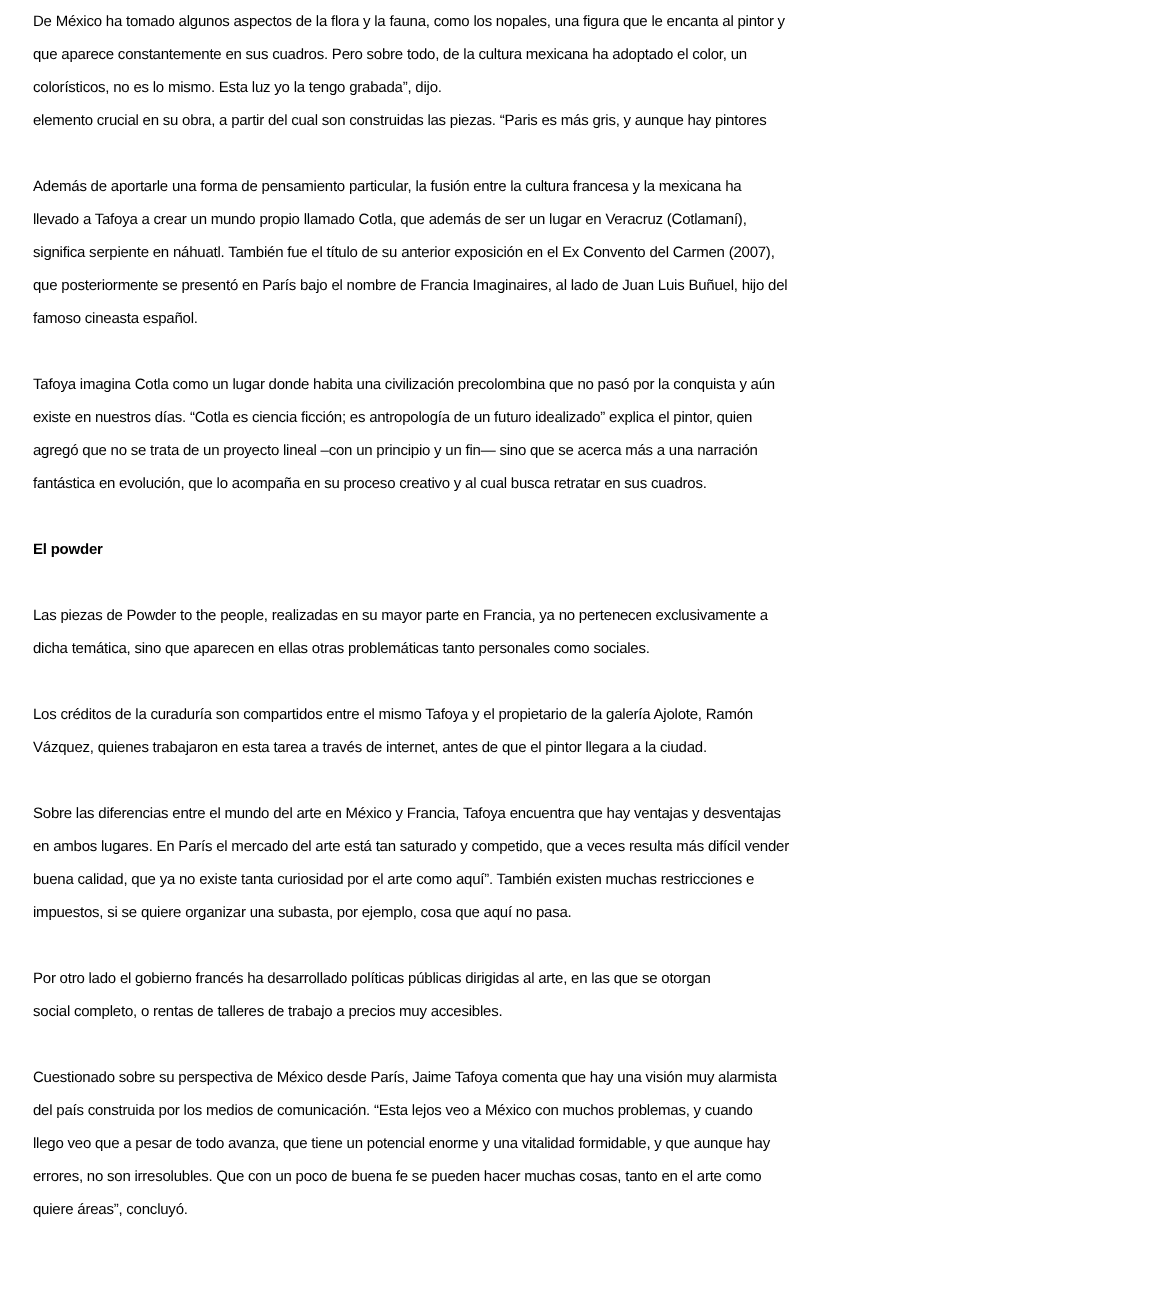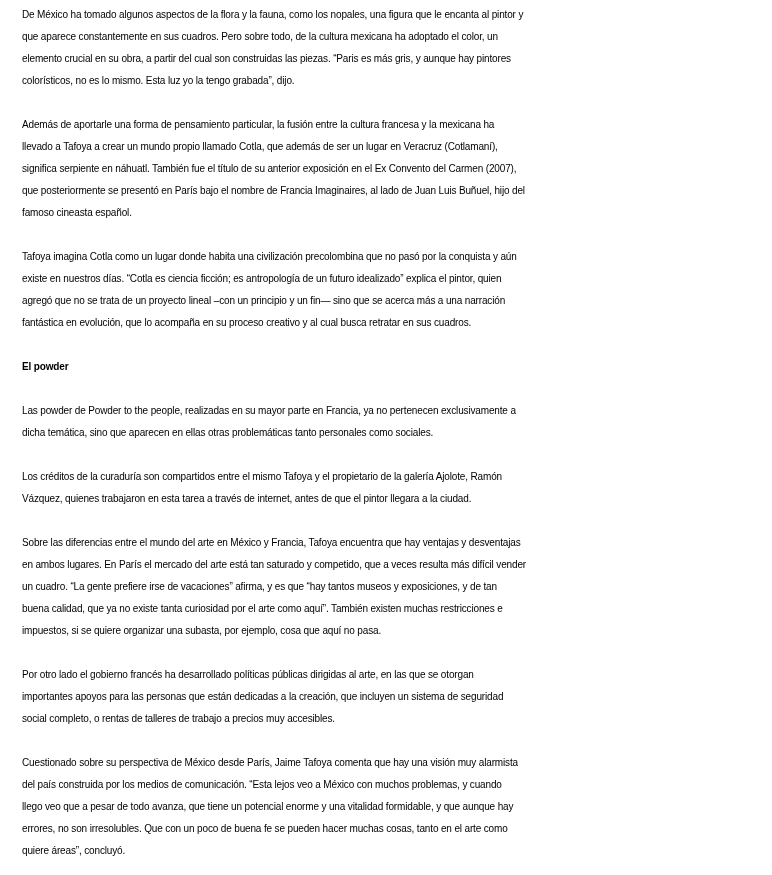"elemento crucial en su obra," span.line { order: before "colorísticos, no es lo mismo." -> after "colorísticos, no es lo mismo." }
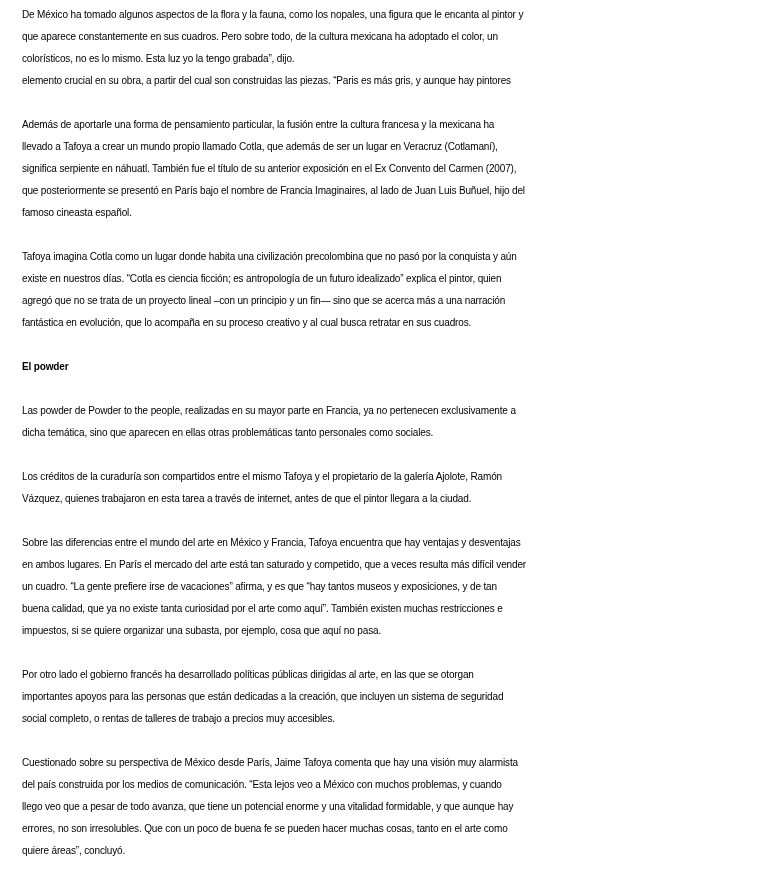"Las powder de Powder to" span.line { text: powder -> piezas }
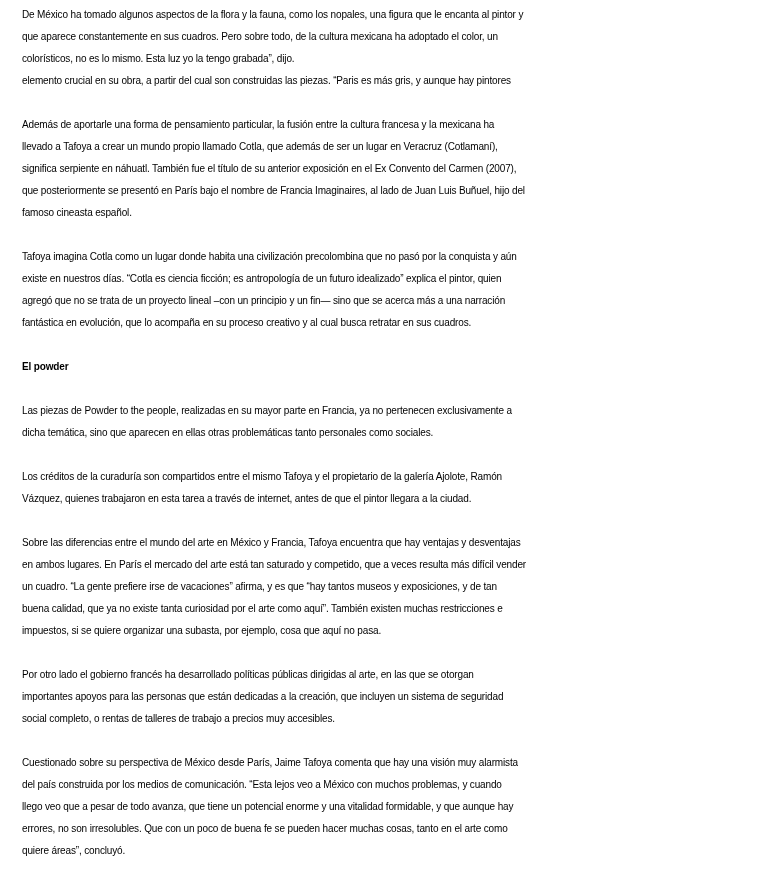"un cuadro. “La gente prefiere" span.line { html: <span>un cuadro. “La gente prefiere irse de vacaciones” afirma, y es que “hay tantos museos y exposiciones, y de tan</span> -> none }
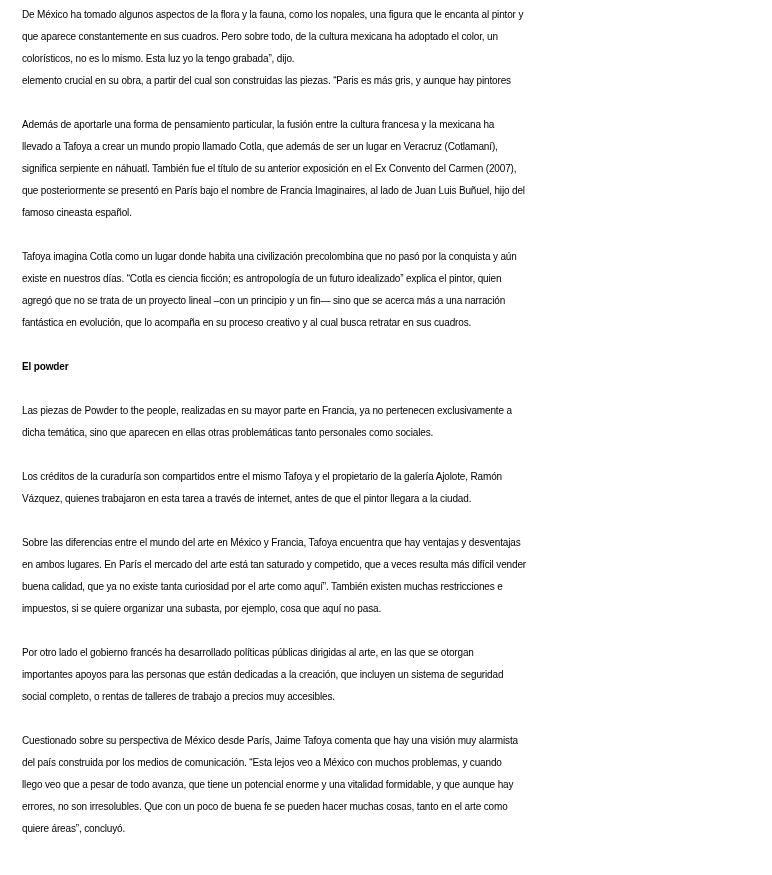"importantes apoyos para las personas" span.line { html: <span>importantes apoyos para las personas que están dedicadas a la creación, que incluyen un sistema de seguridad</span> -> none }
